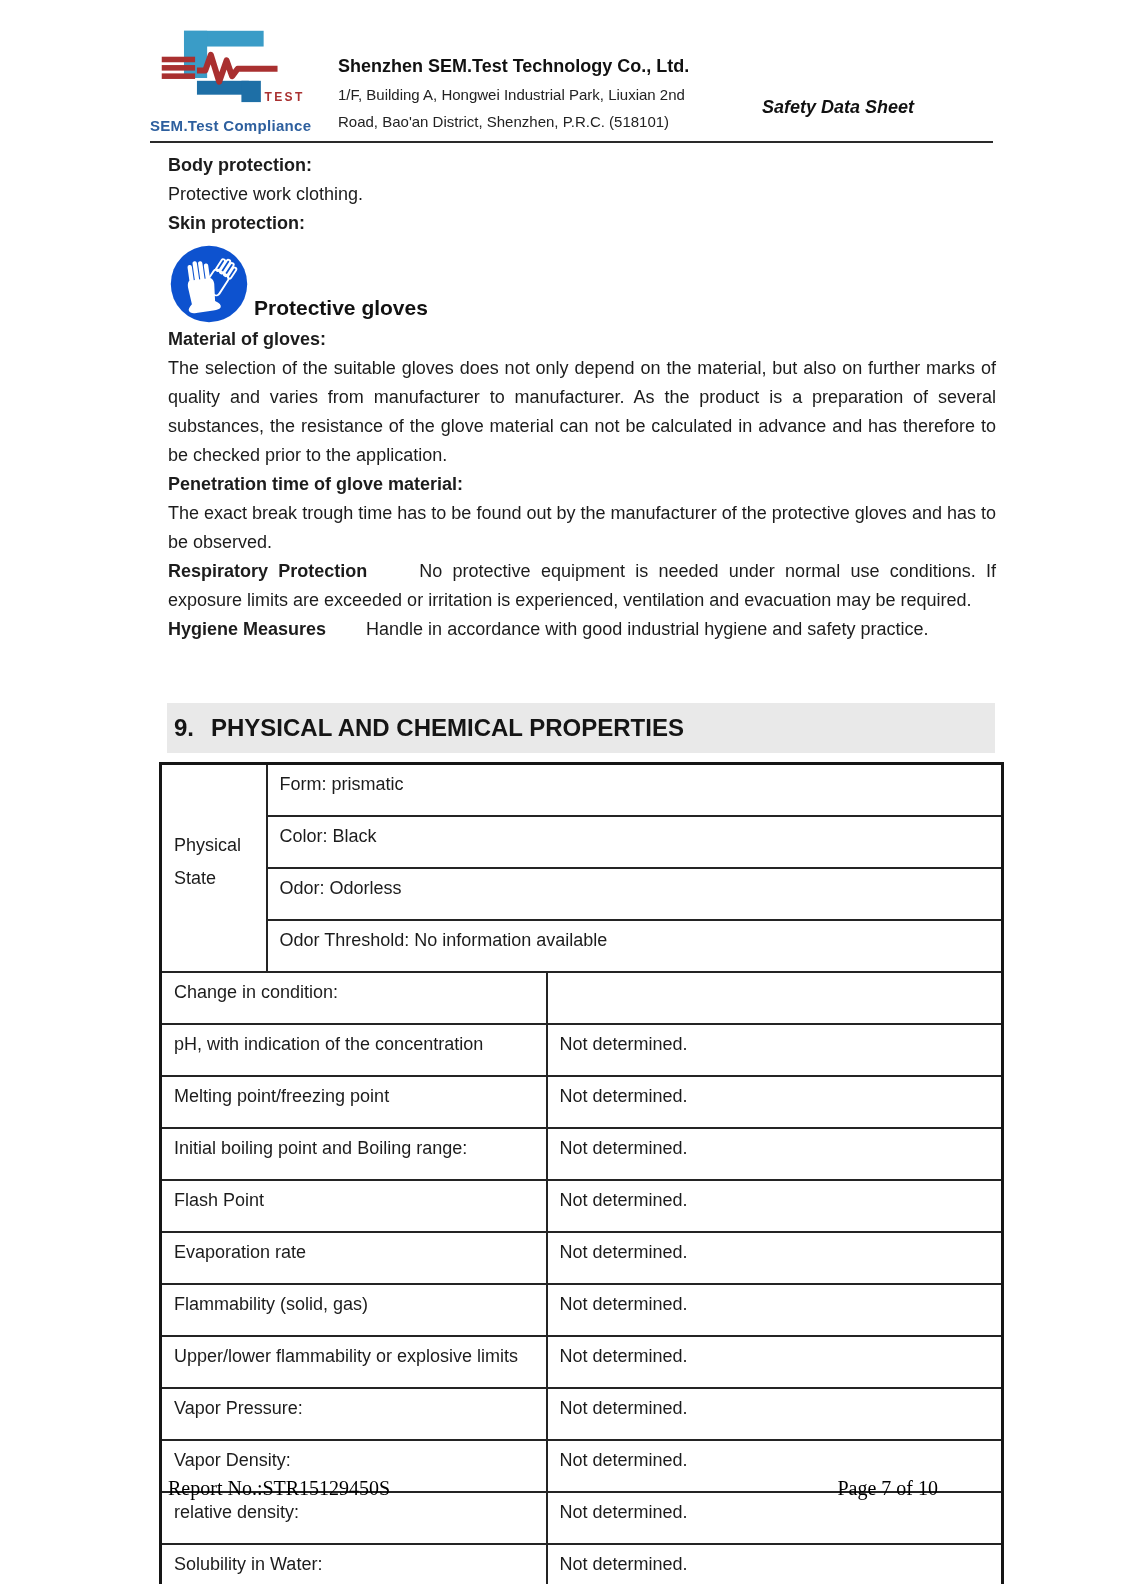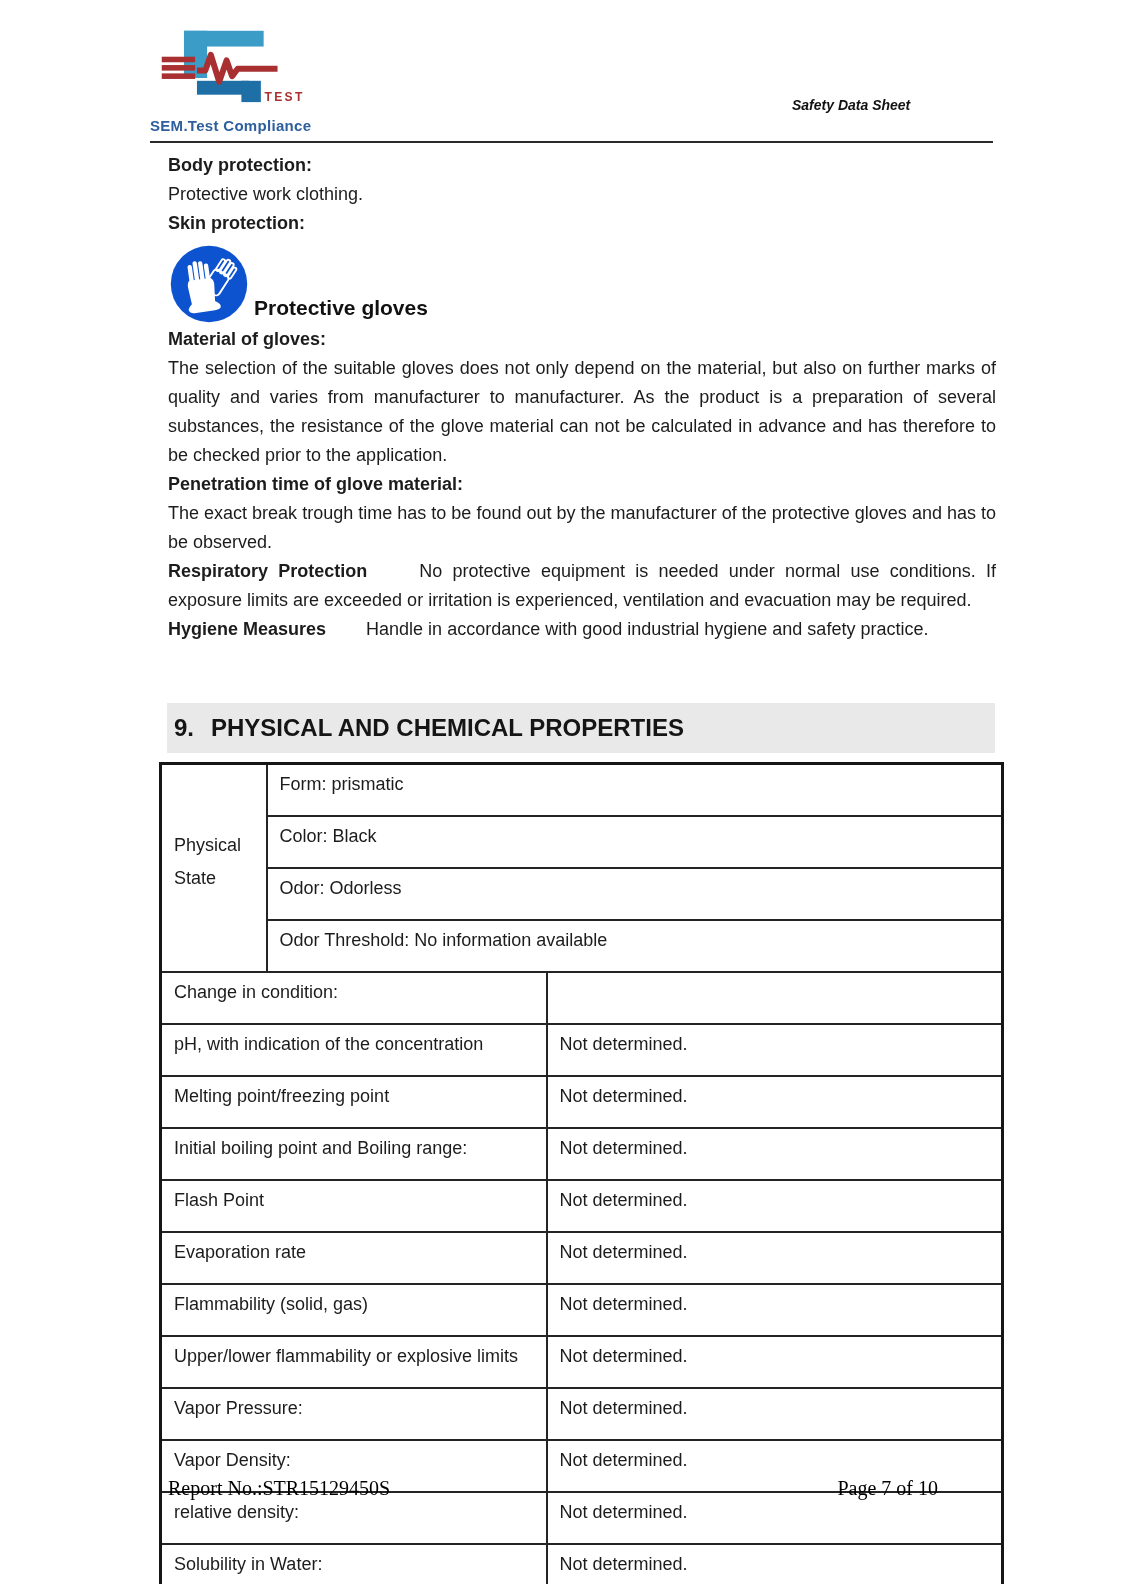"Shenzhen SEM.Test Technology Co., Ltd." div.company-block { html: none -> <div> <div>Shenzhen SEM.Test Technology Co., Ltd.</div> <div>1/F, Building A, Hongwei Industrial Park, Liuxian 2nd</div> <div>Road, Bao'an District, Shenzhen, P.R.C. (518101)</div> </div> }
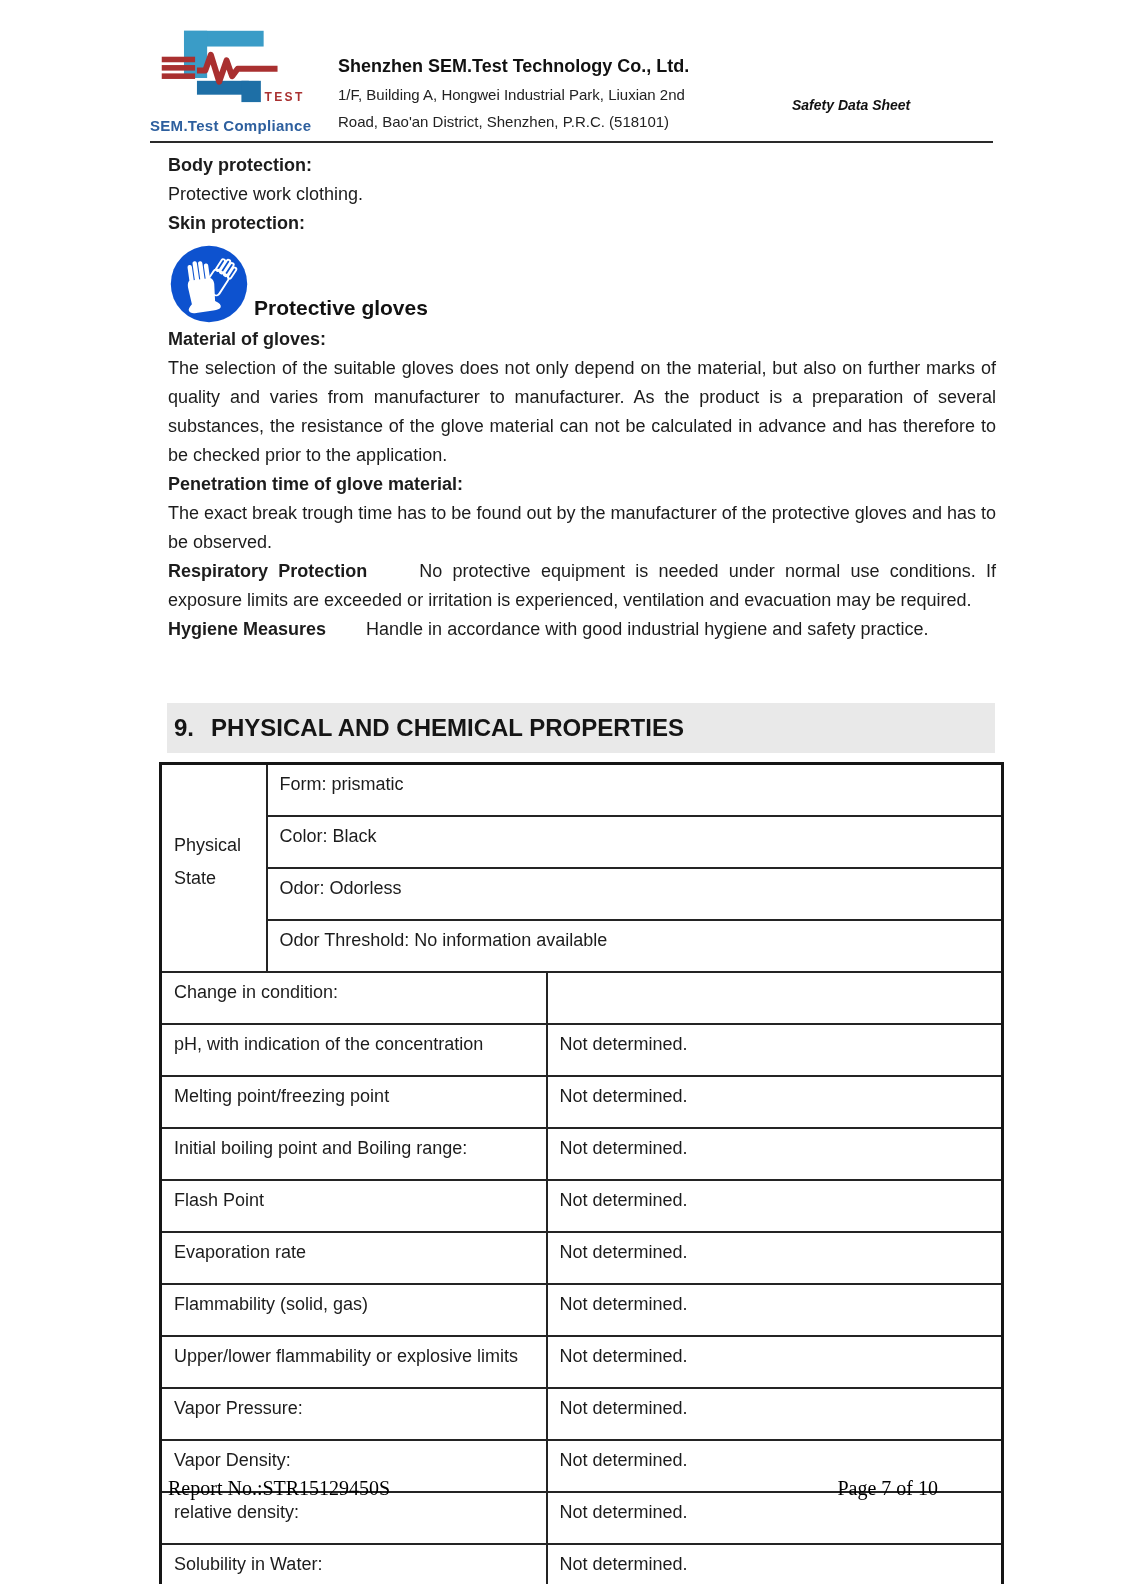"Safety Data Sheet" .doc-title { font-size: 14px -> 18px; left: 792px -> 762px }
